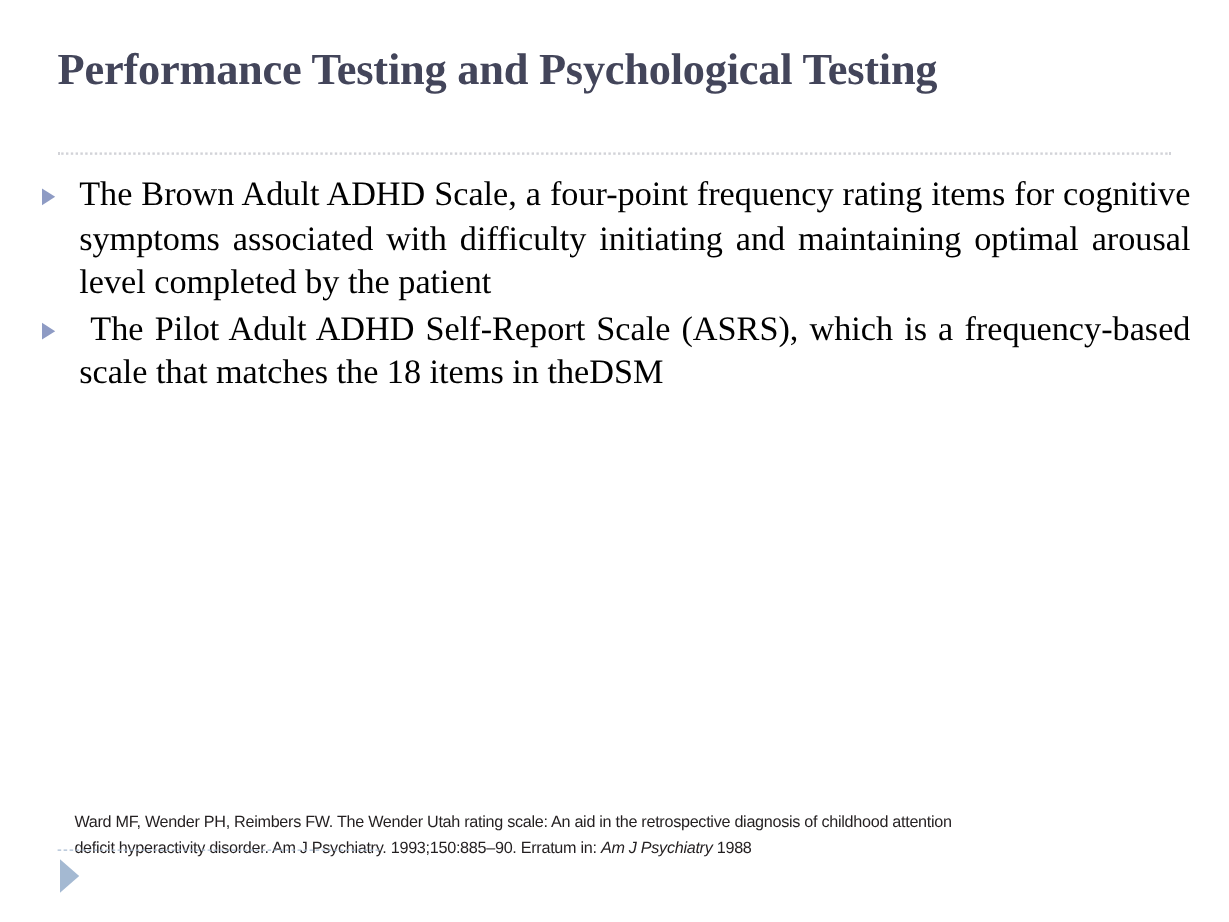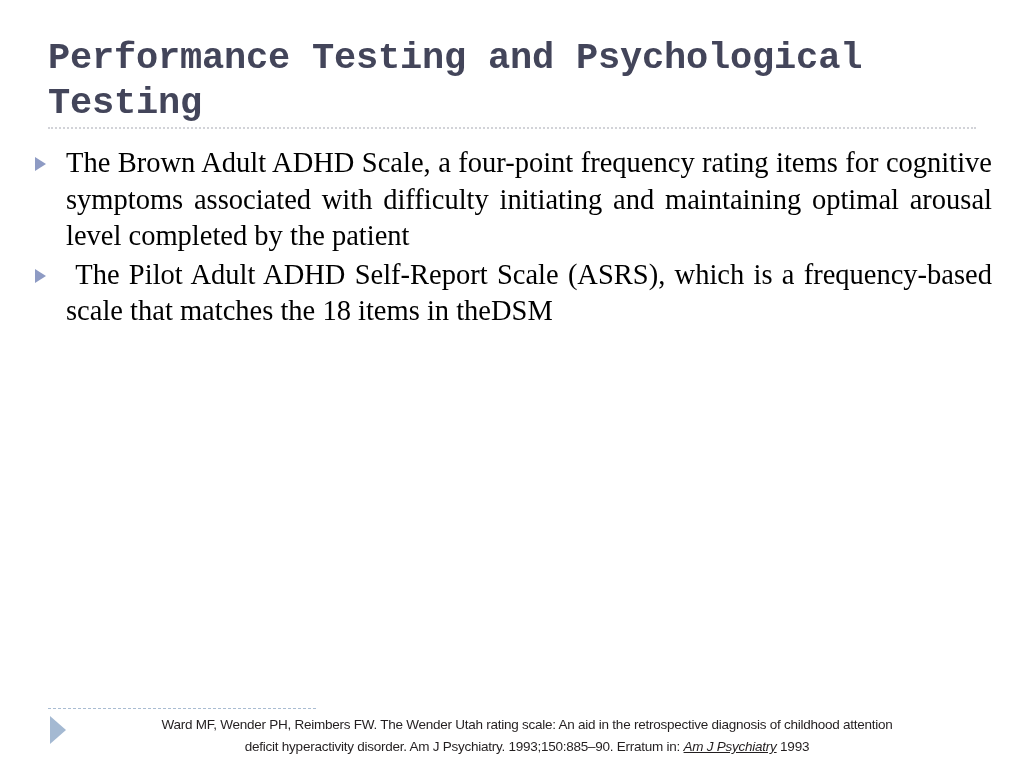"Performance Testing and Psychological" #slide-title { font-family: Liberation Mono, monospace -> Liberation Serif, serif }
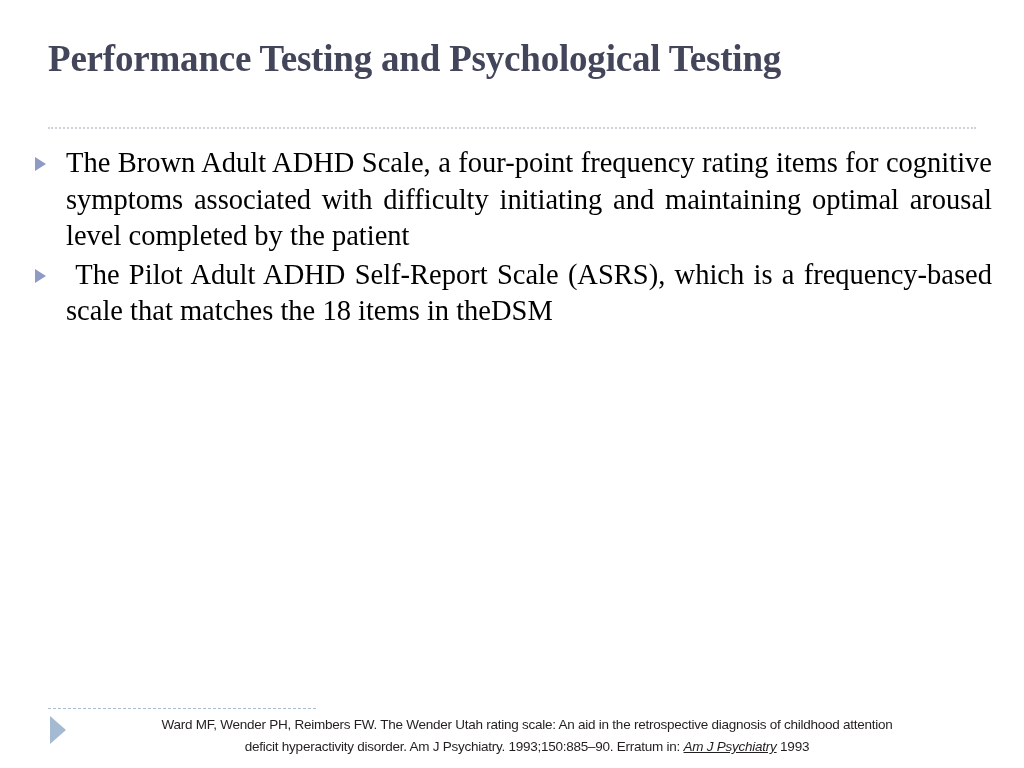"Ward MF, Wender PH, Reimbers" #footnote-block { margin-top: 40px -> none; text-align: center -> none }
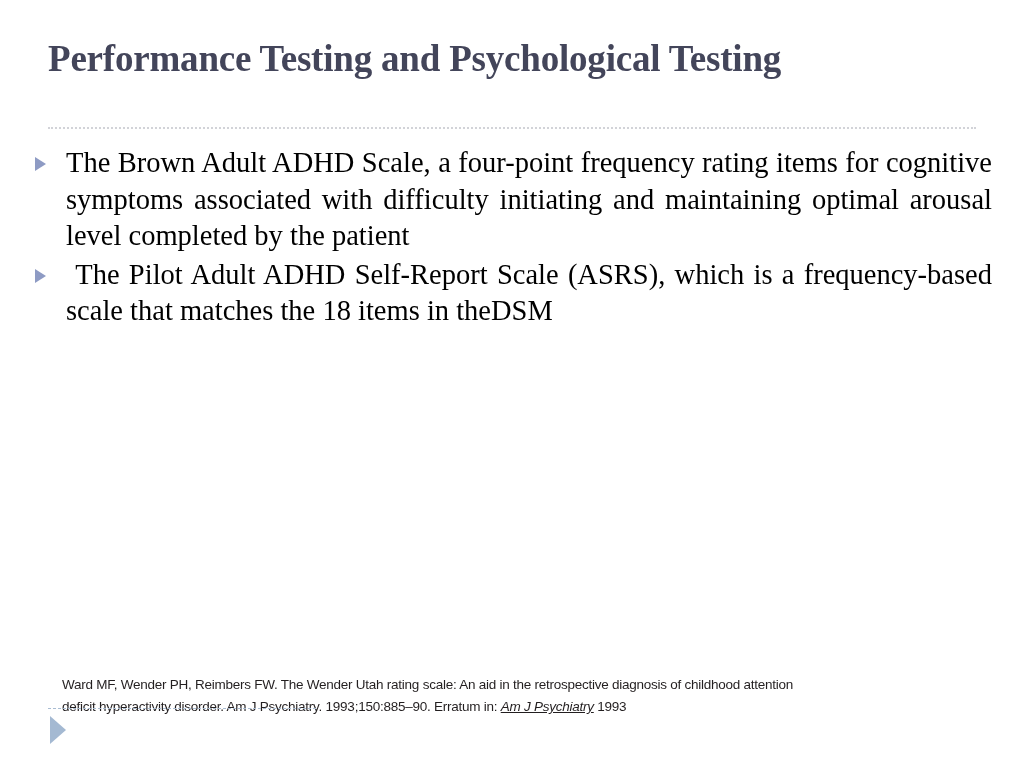"Am J Psychiatry" .footnote-line em { text-decoration: underline -> none }
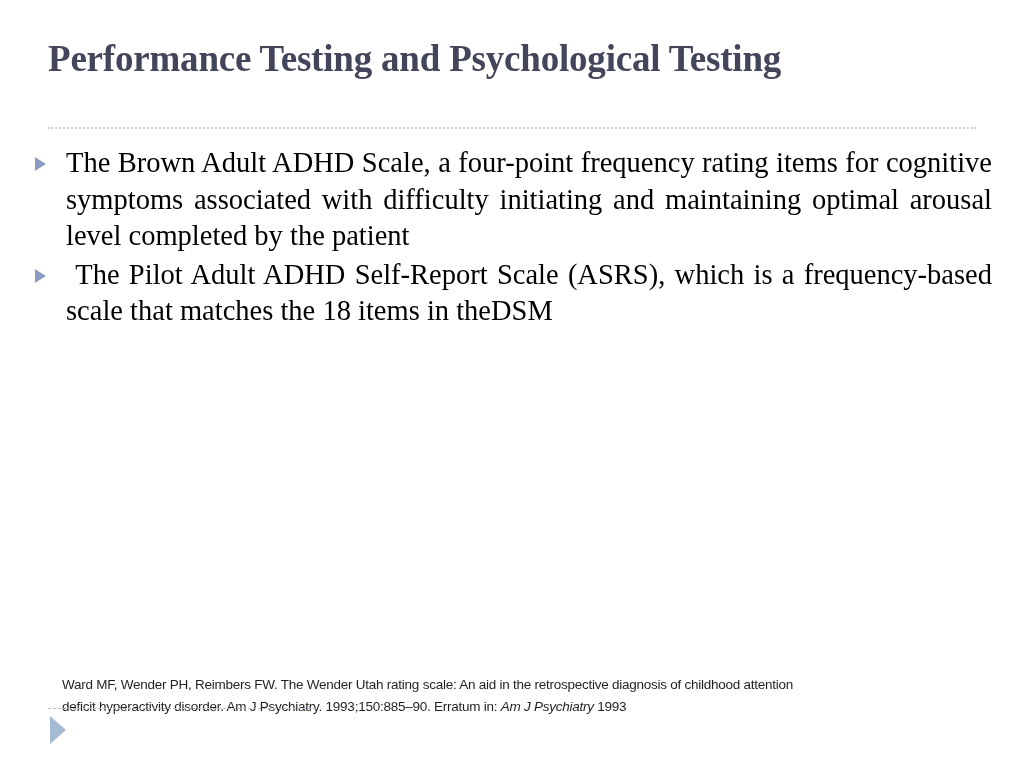"1993" span { text: 1993 -> 1988 }
